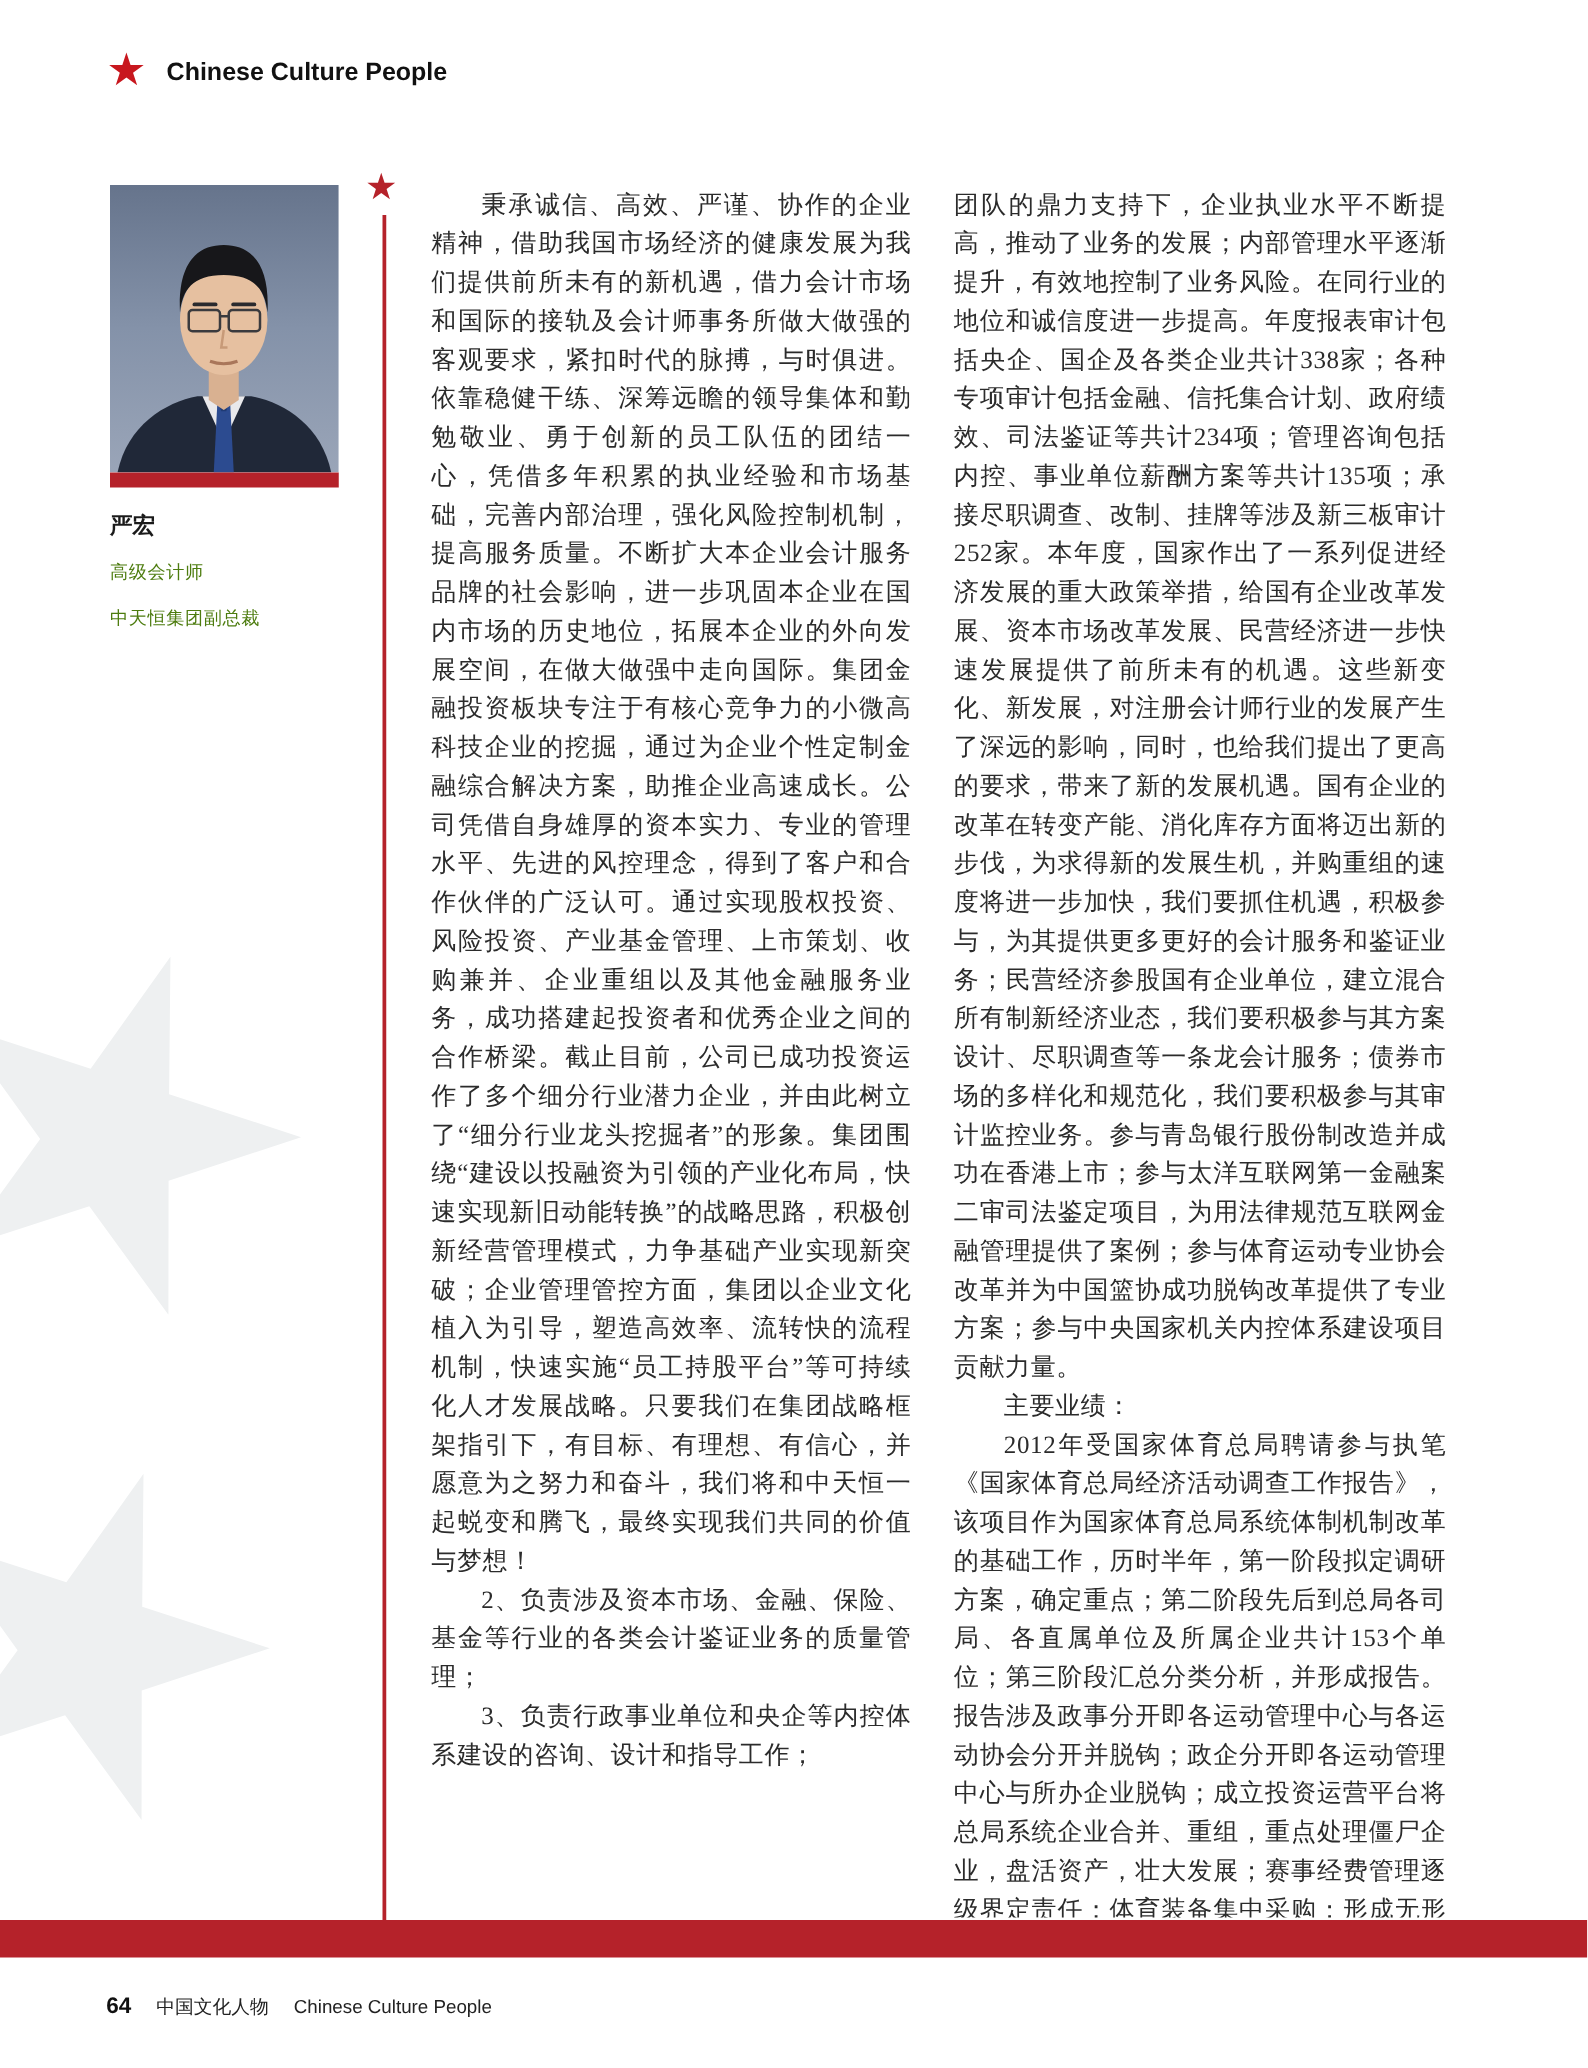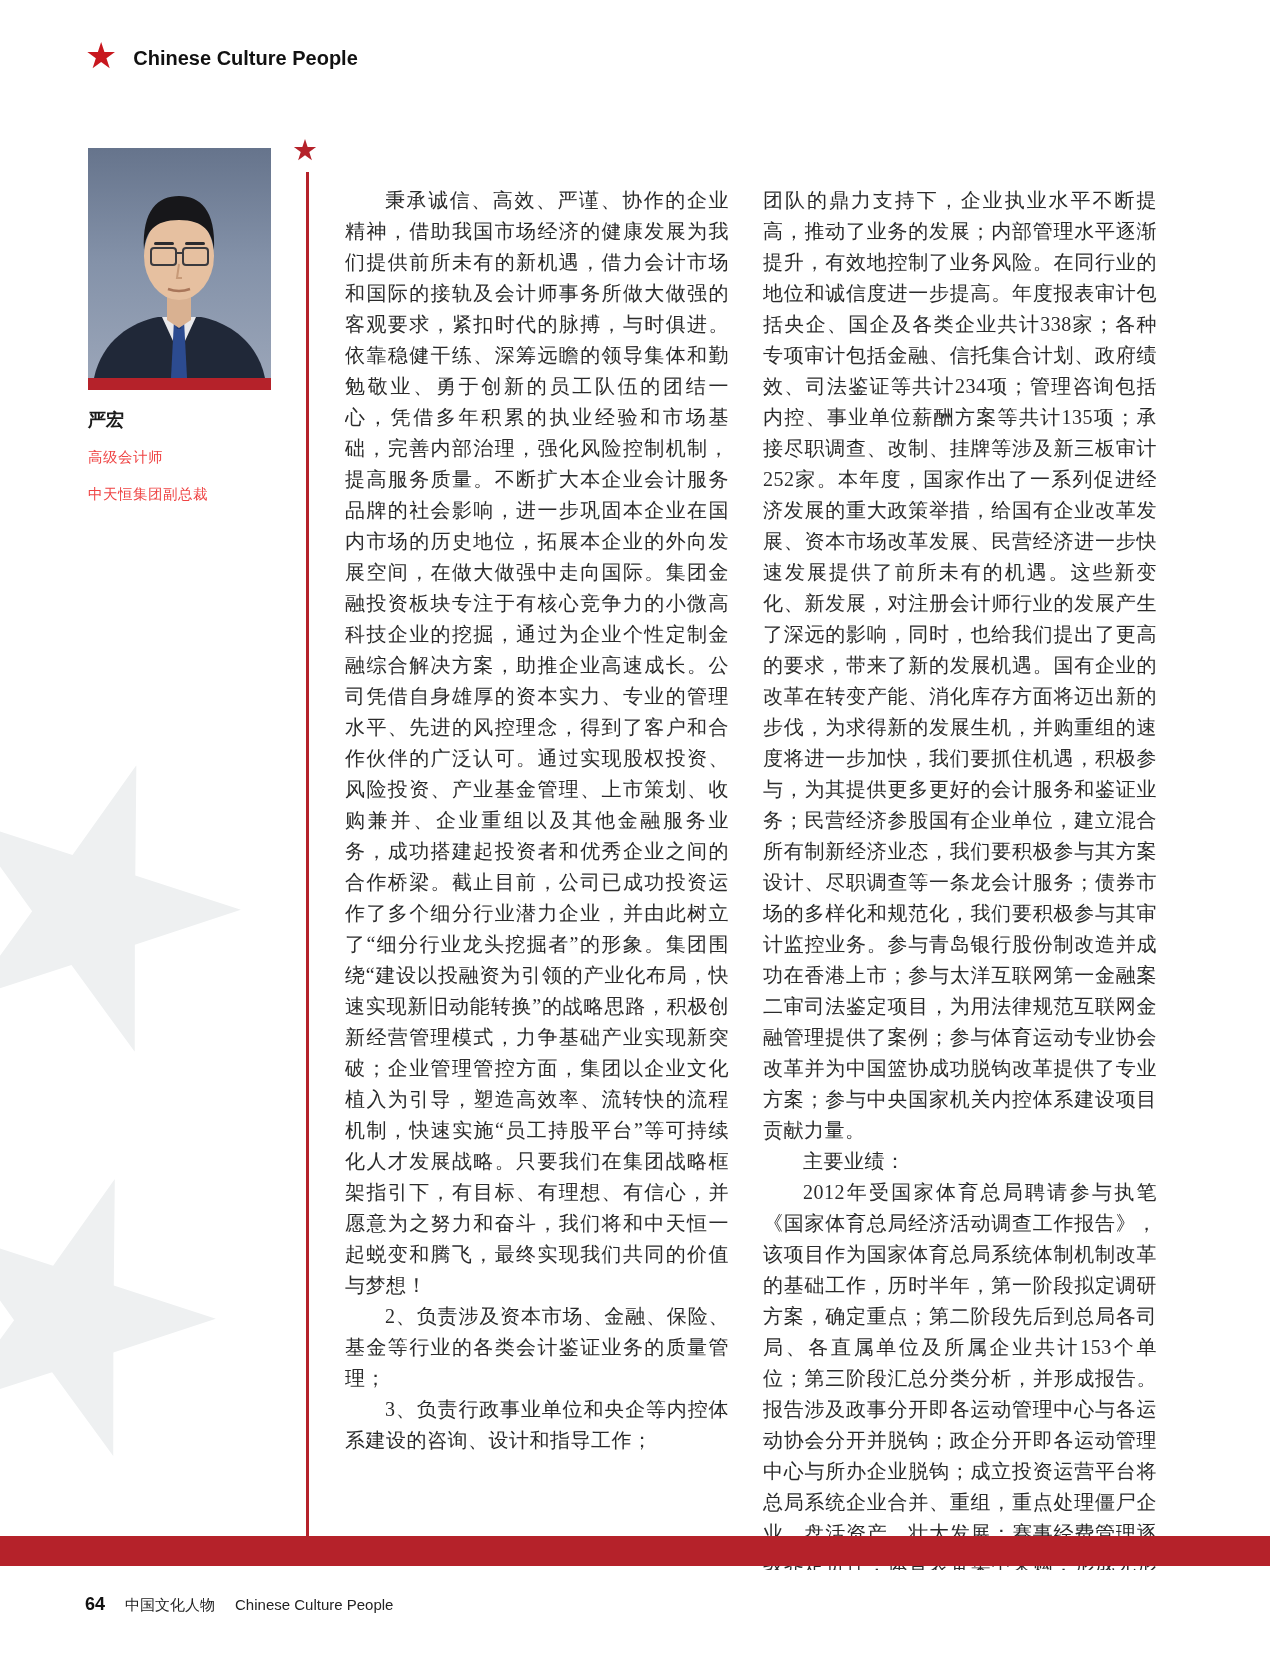"秉承诚信、高效、严谨、协作的企业精神，借助我国市场经济的健康发展为我们提供前所未" .col { margin-top: 36px -> none }
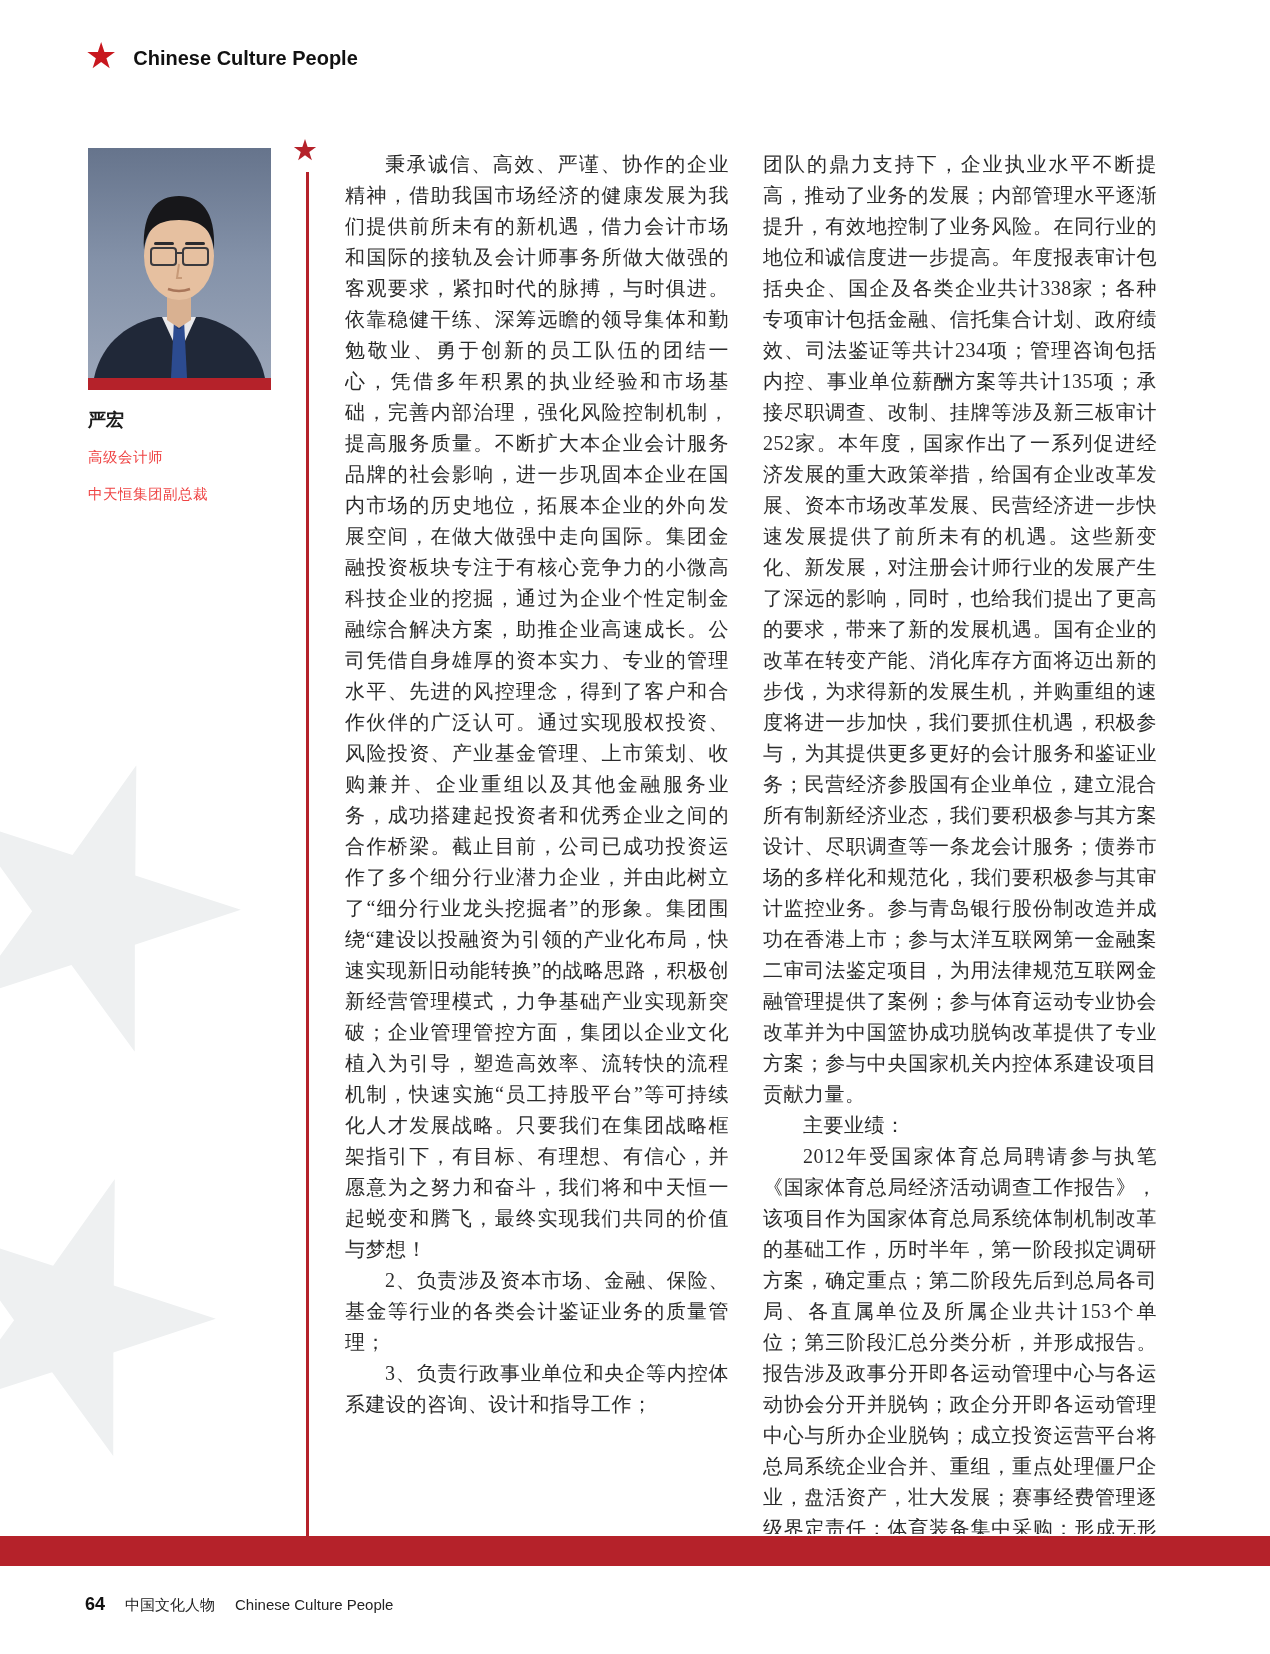"高级会计师" .person-title { color: #ef4444 -> #4d7c0f }
